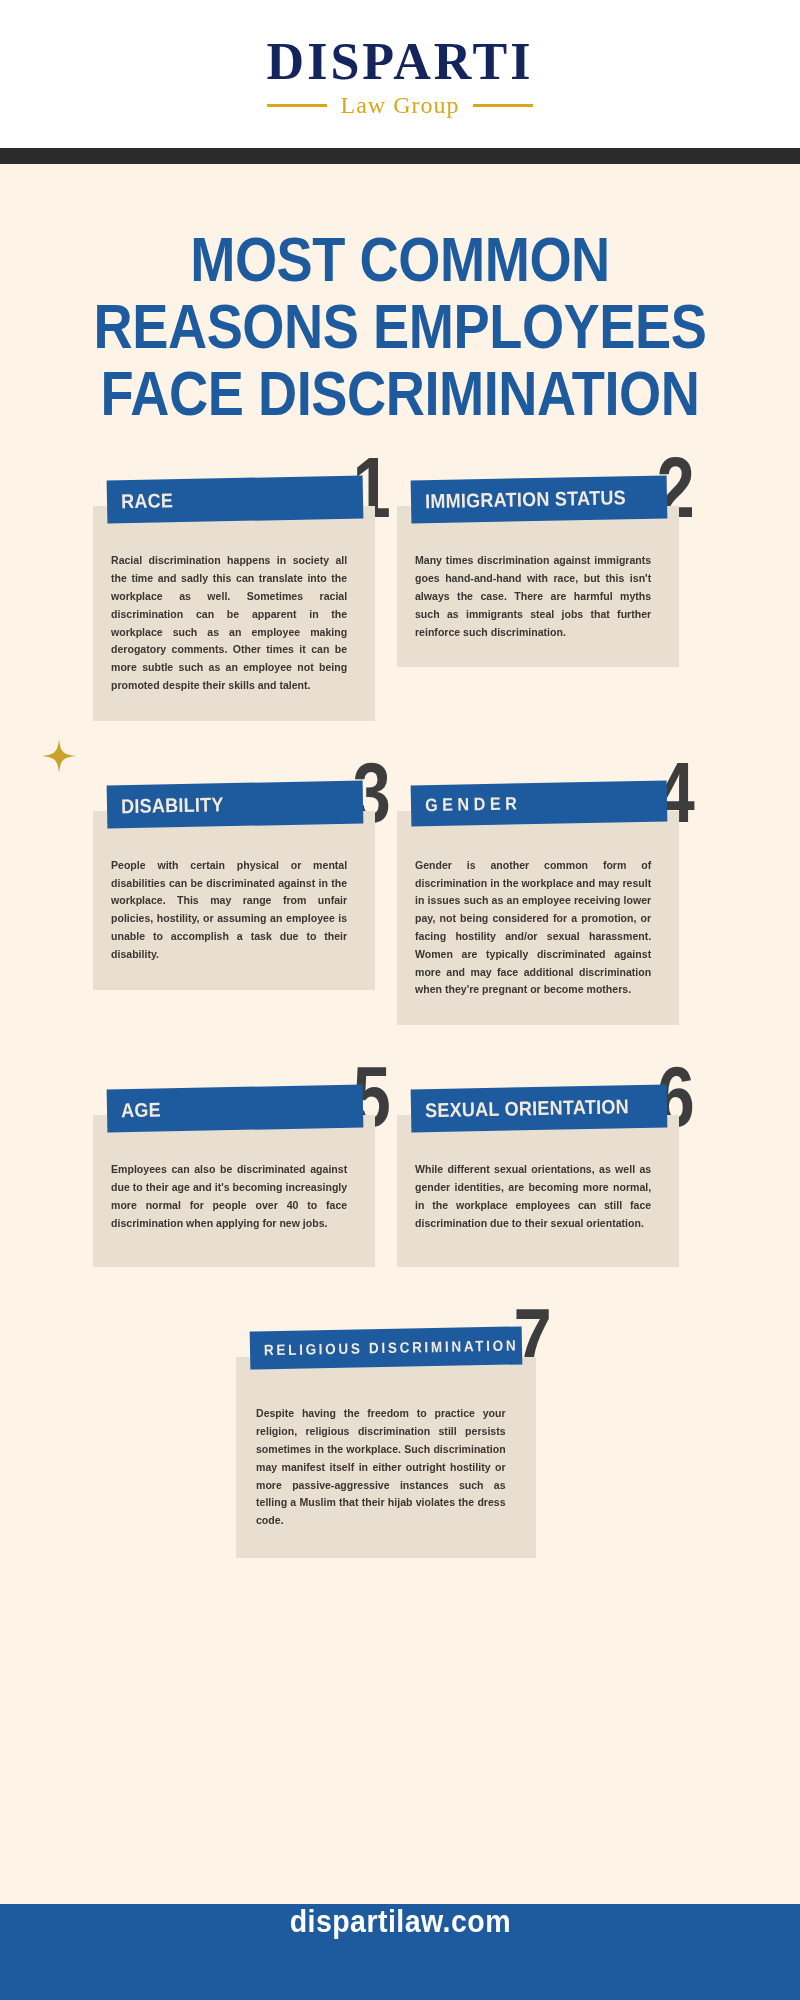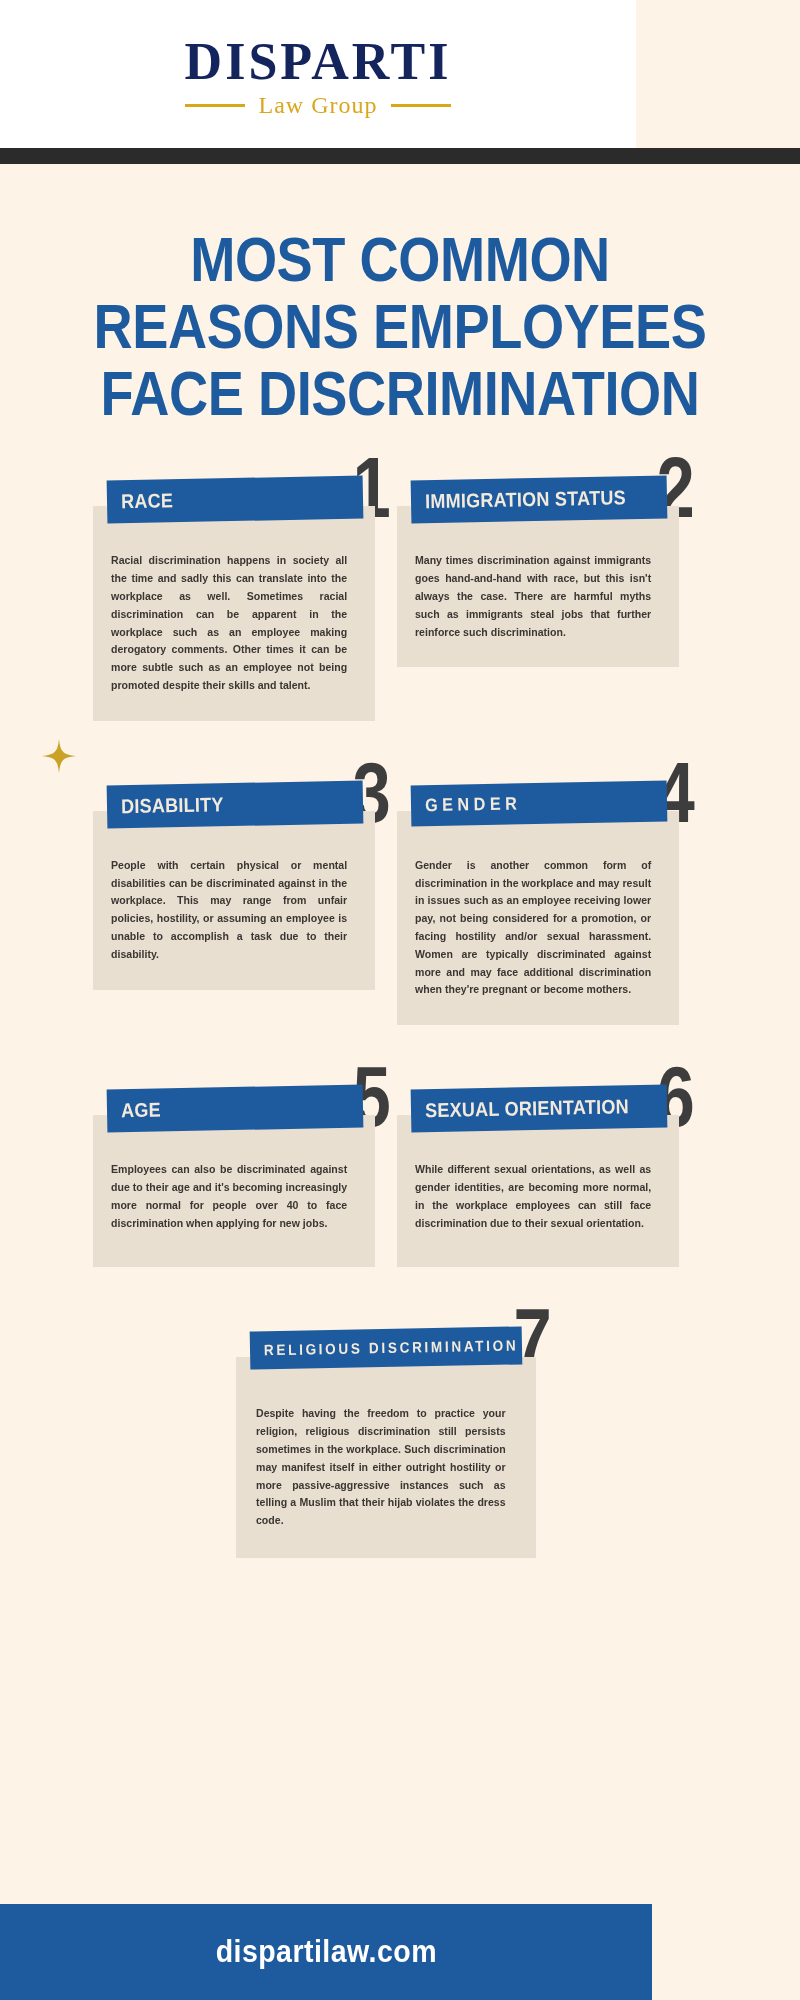"DISPARTI" .logo-header { width: 636px -> 800px }
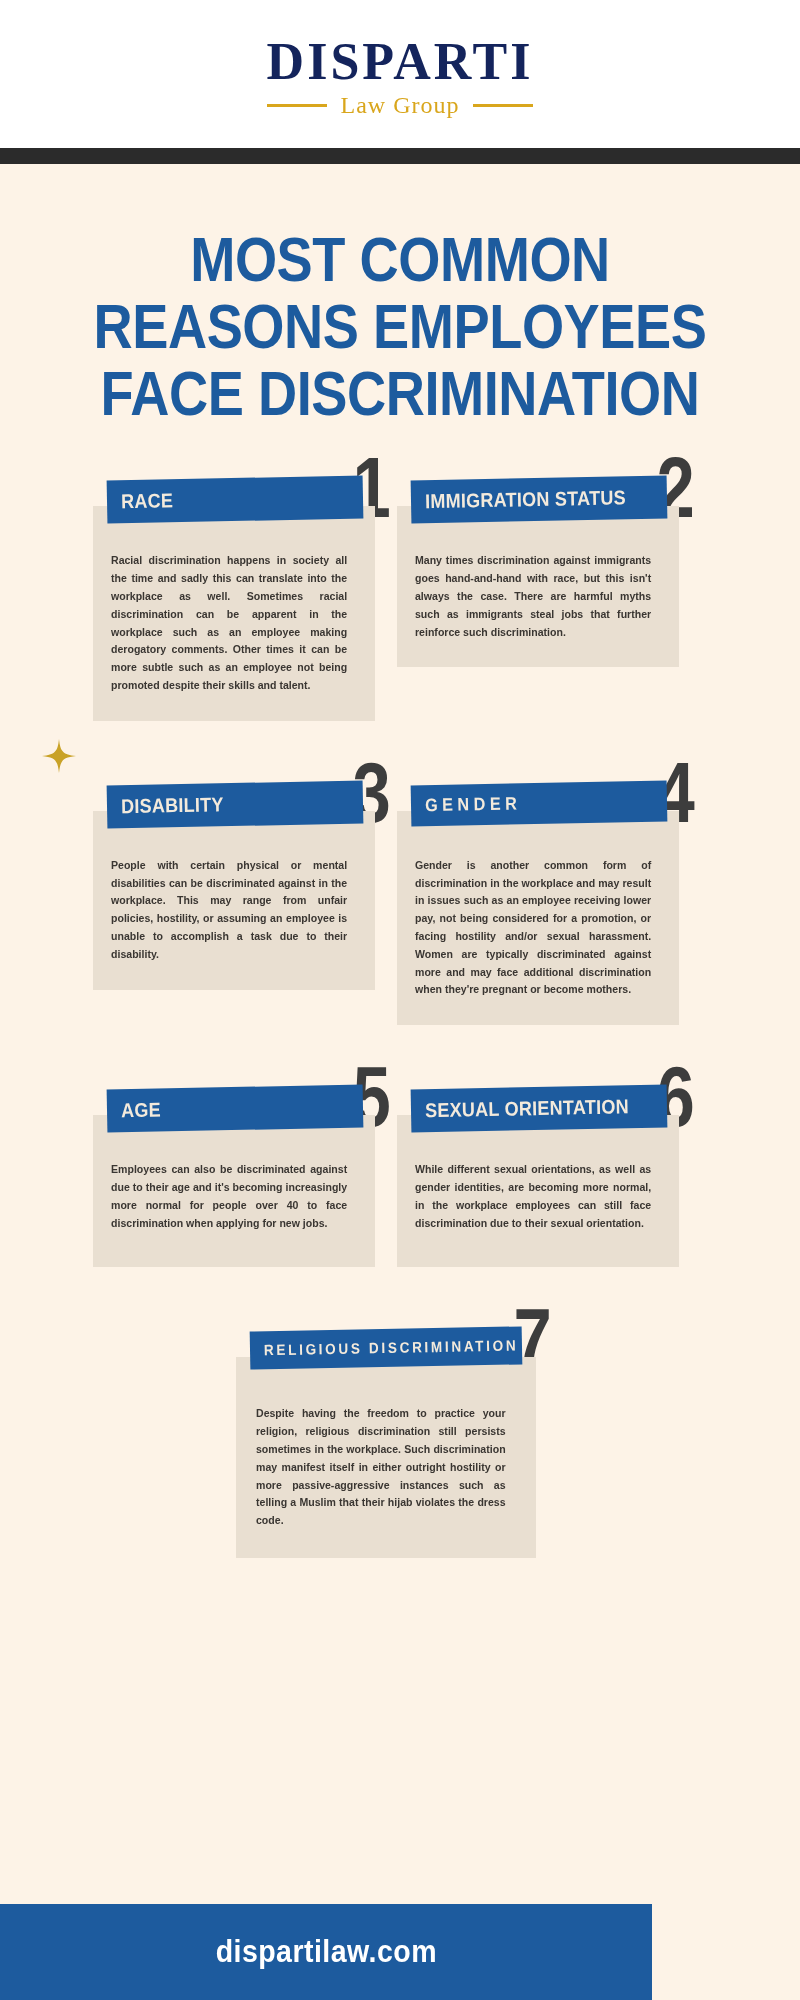"dispartilaw.com" .footer { align-items: center -> flex-start; width: 652px -> 800px }
